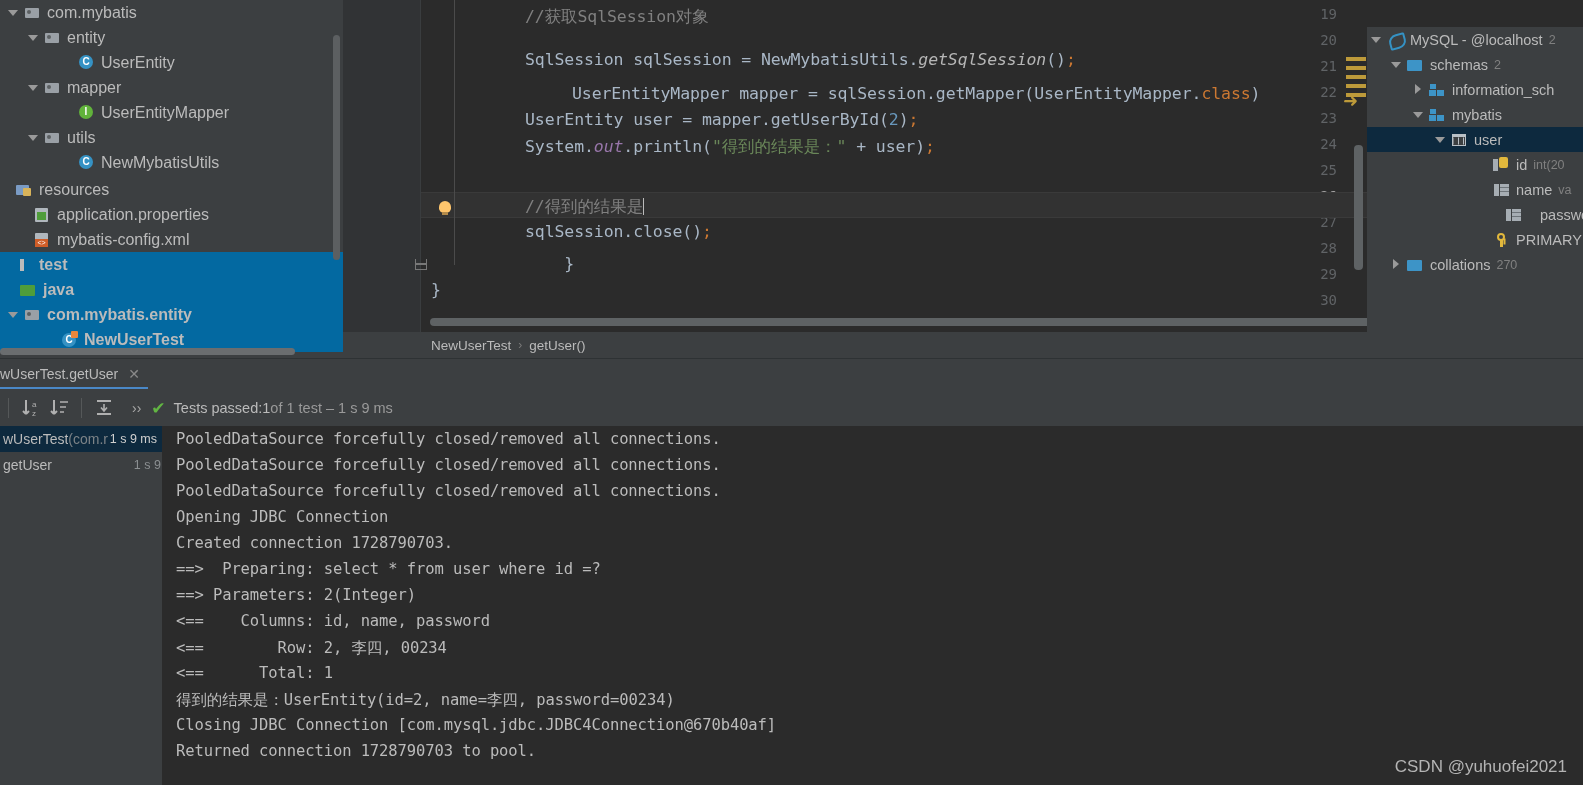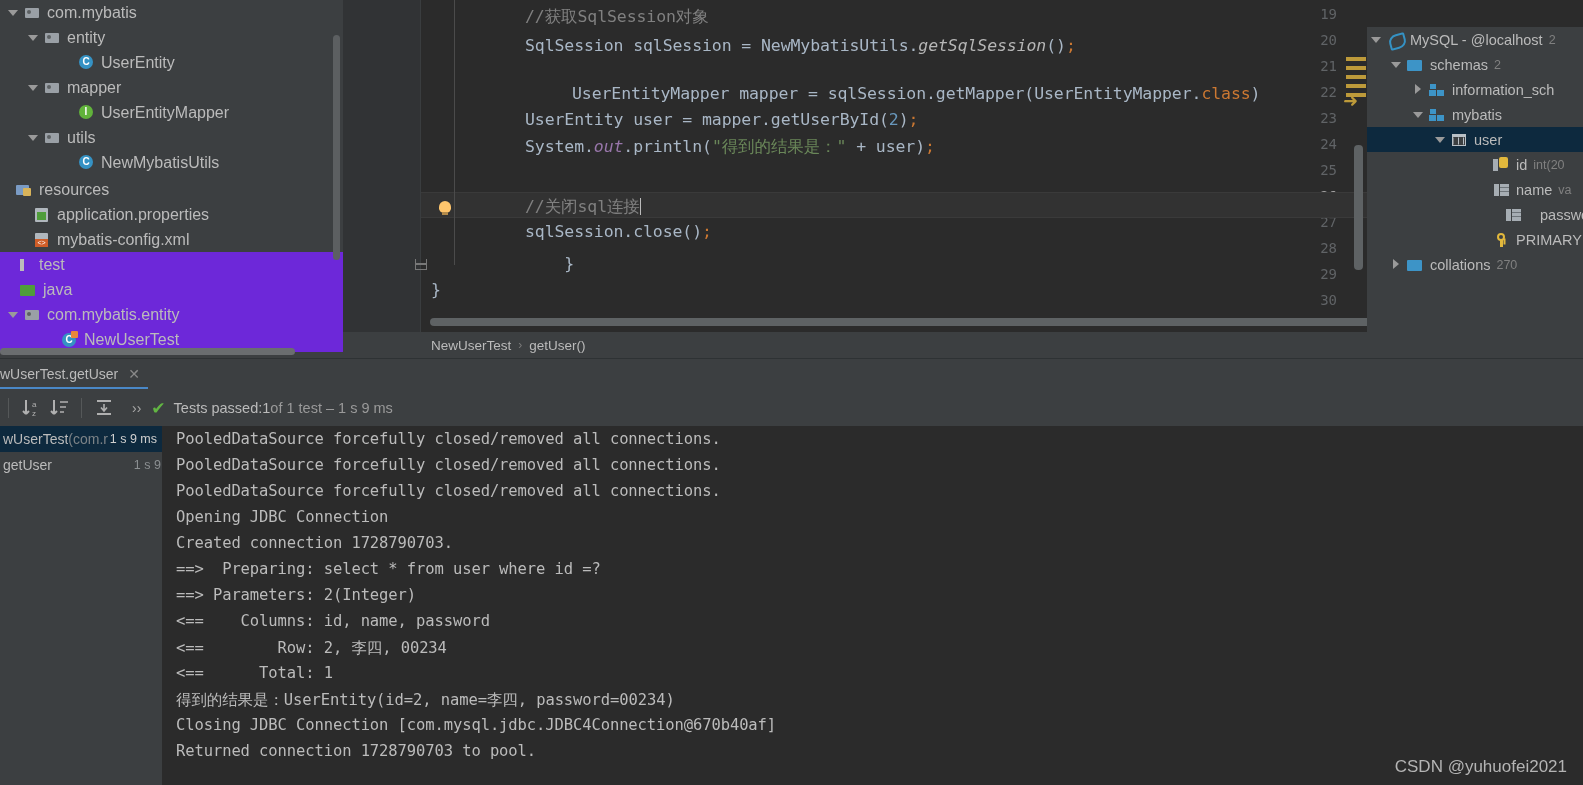"SqlSession sqlSession =" div.code-line { top: 36px -> 50px }
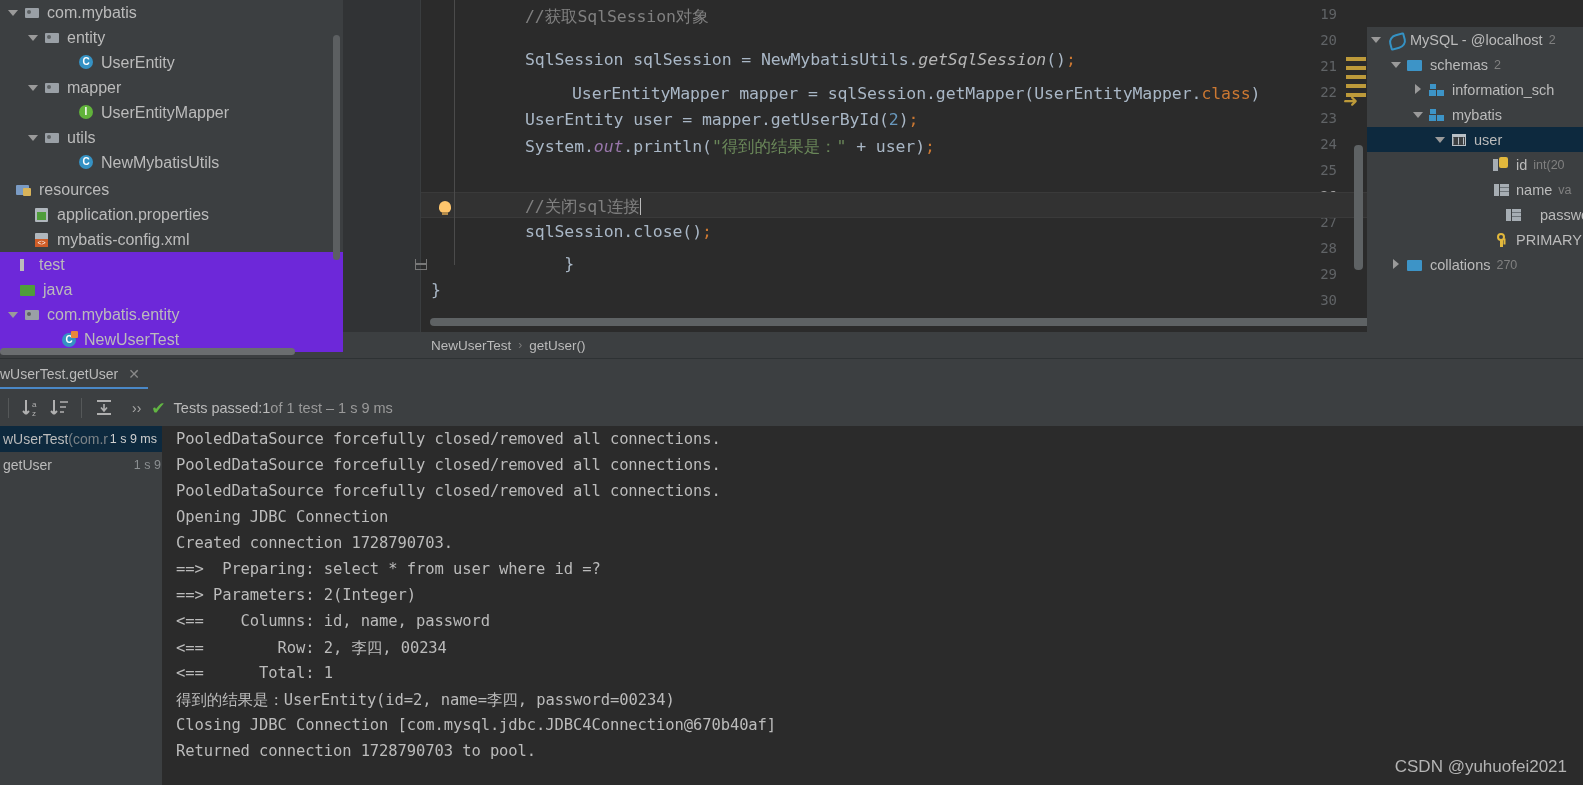"//关闭sql连接" span.c-comment { text: //关闭sql连接 -> //得到的结果是 }
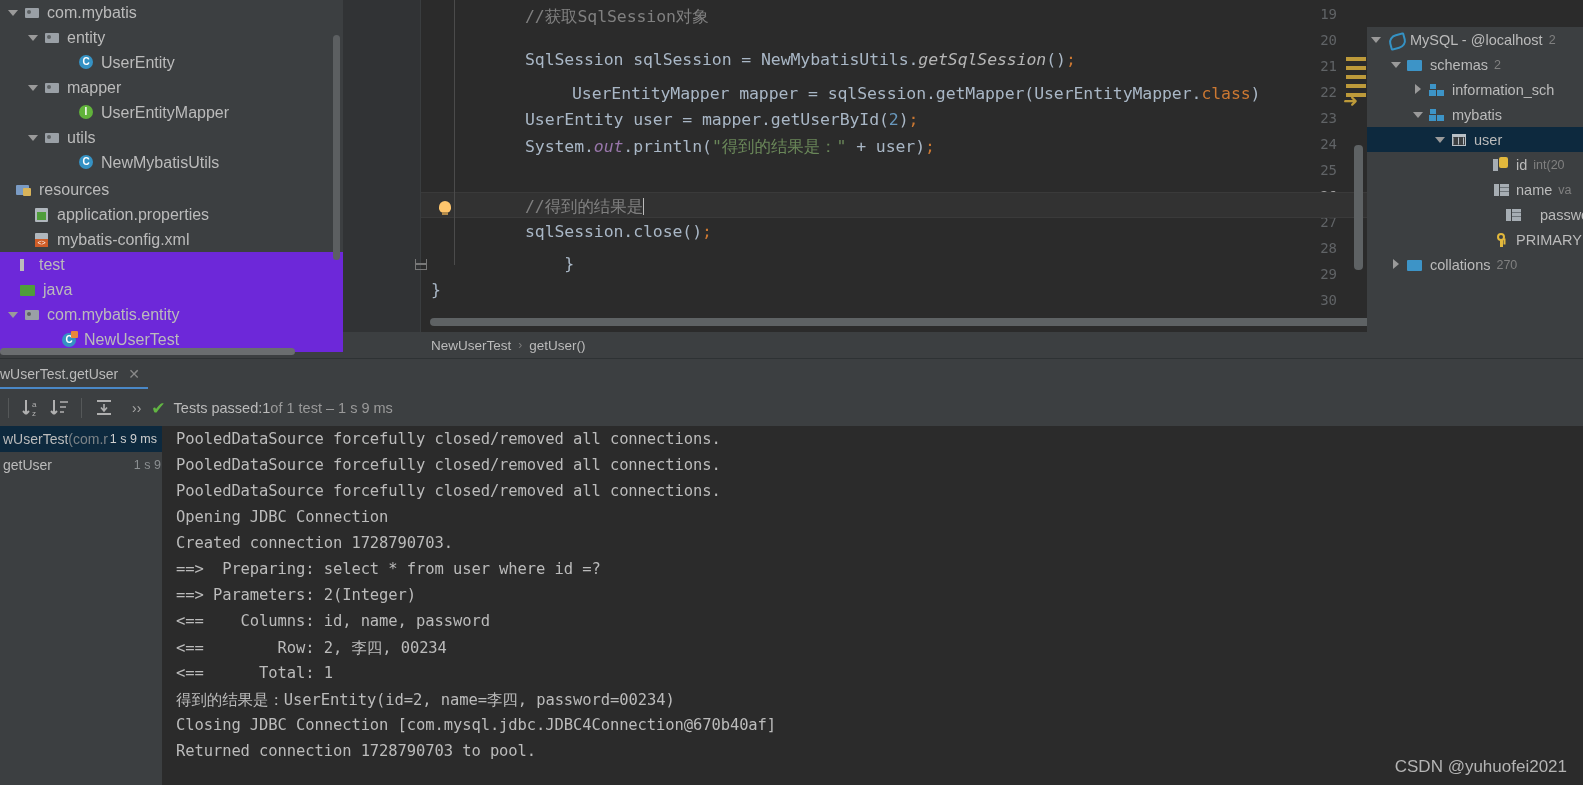"test" .tree-row.testroot { background: #6d28d9 -> #0369a1; font-weight: none -> bold }
